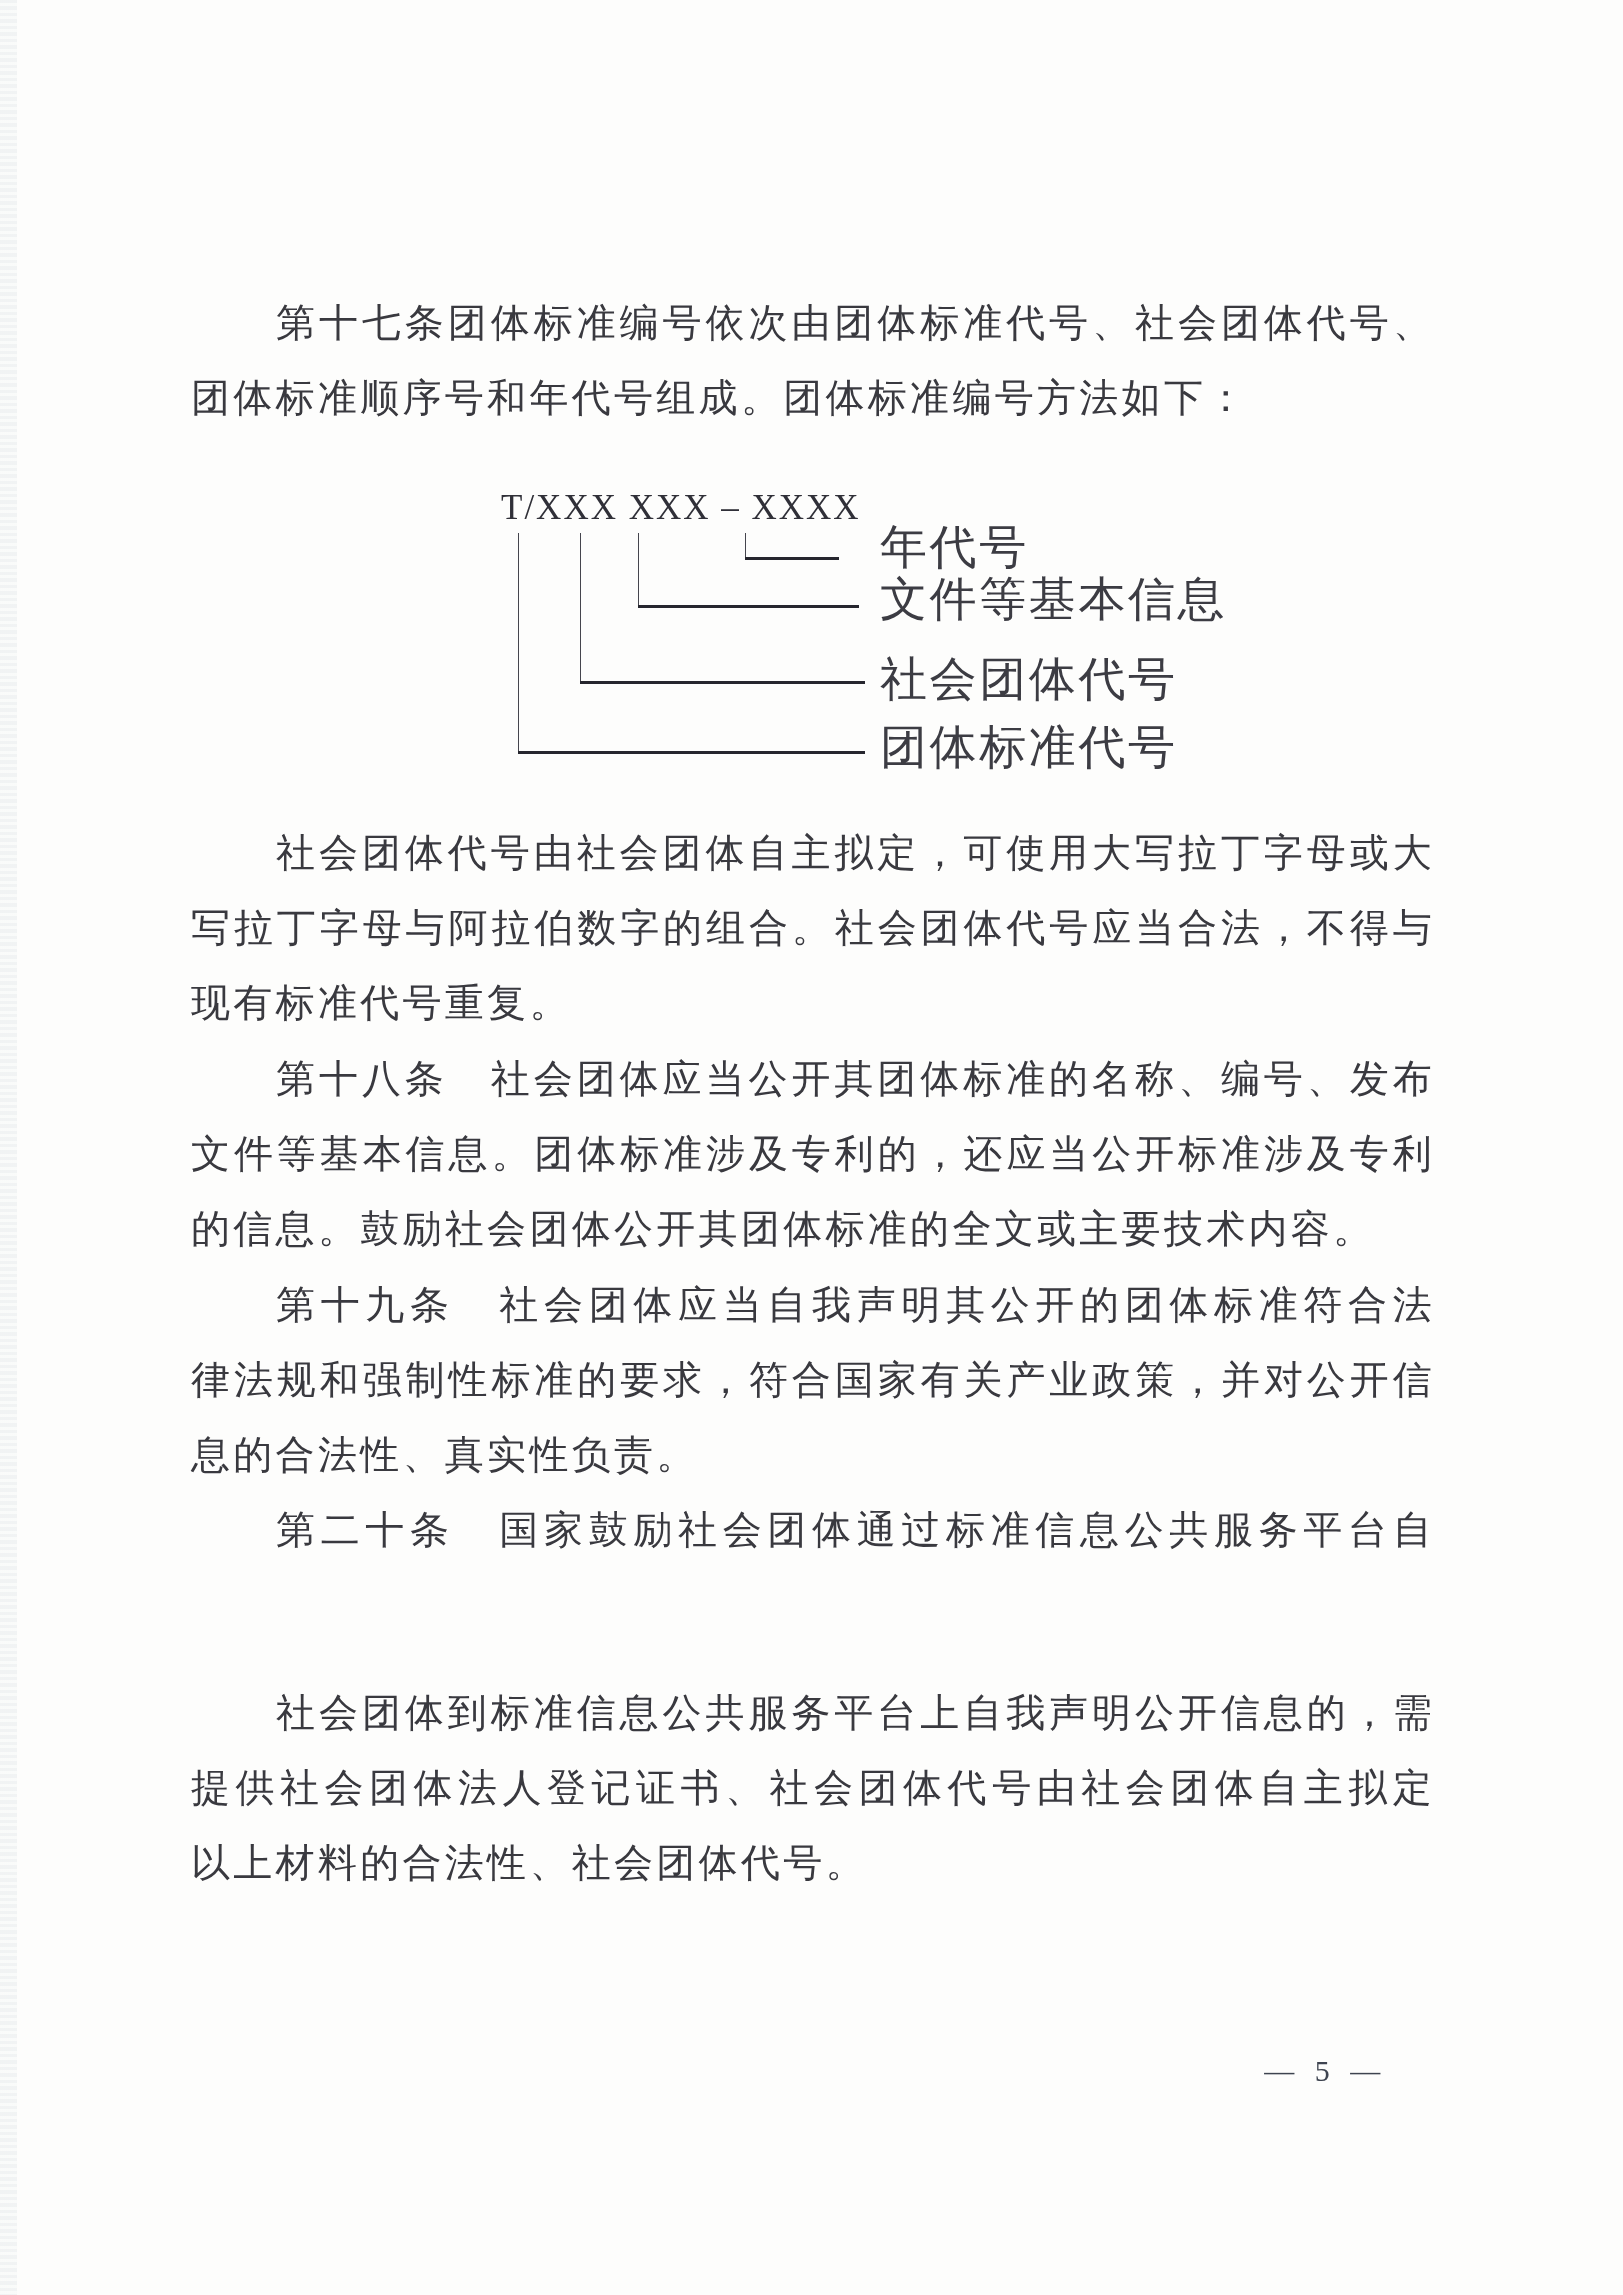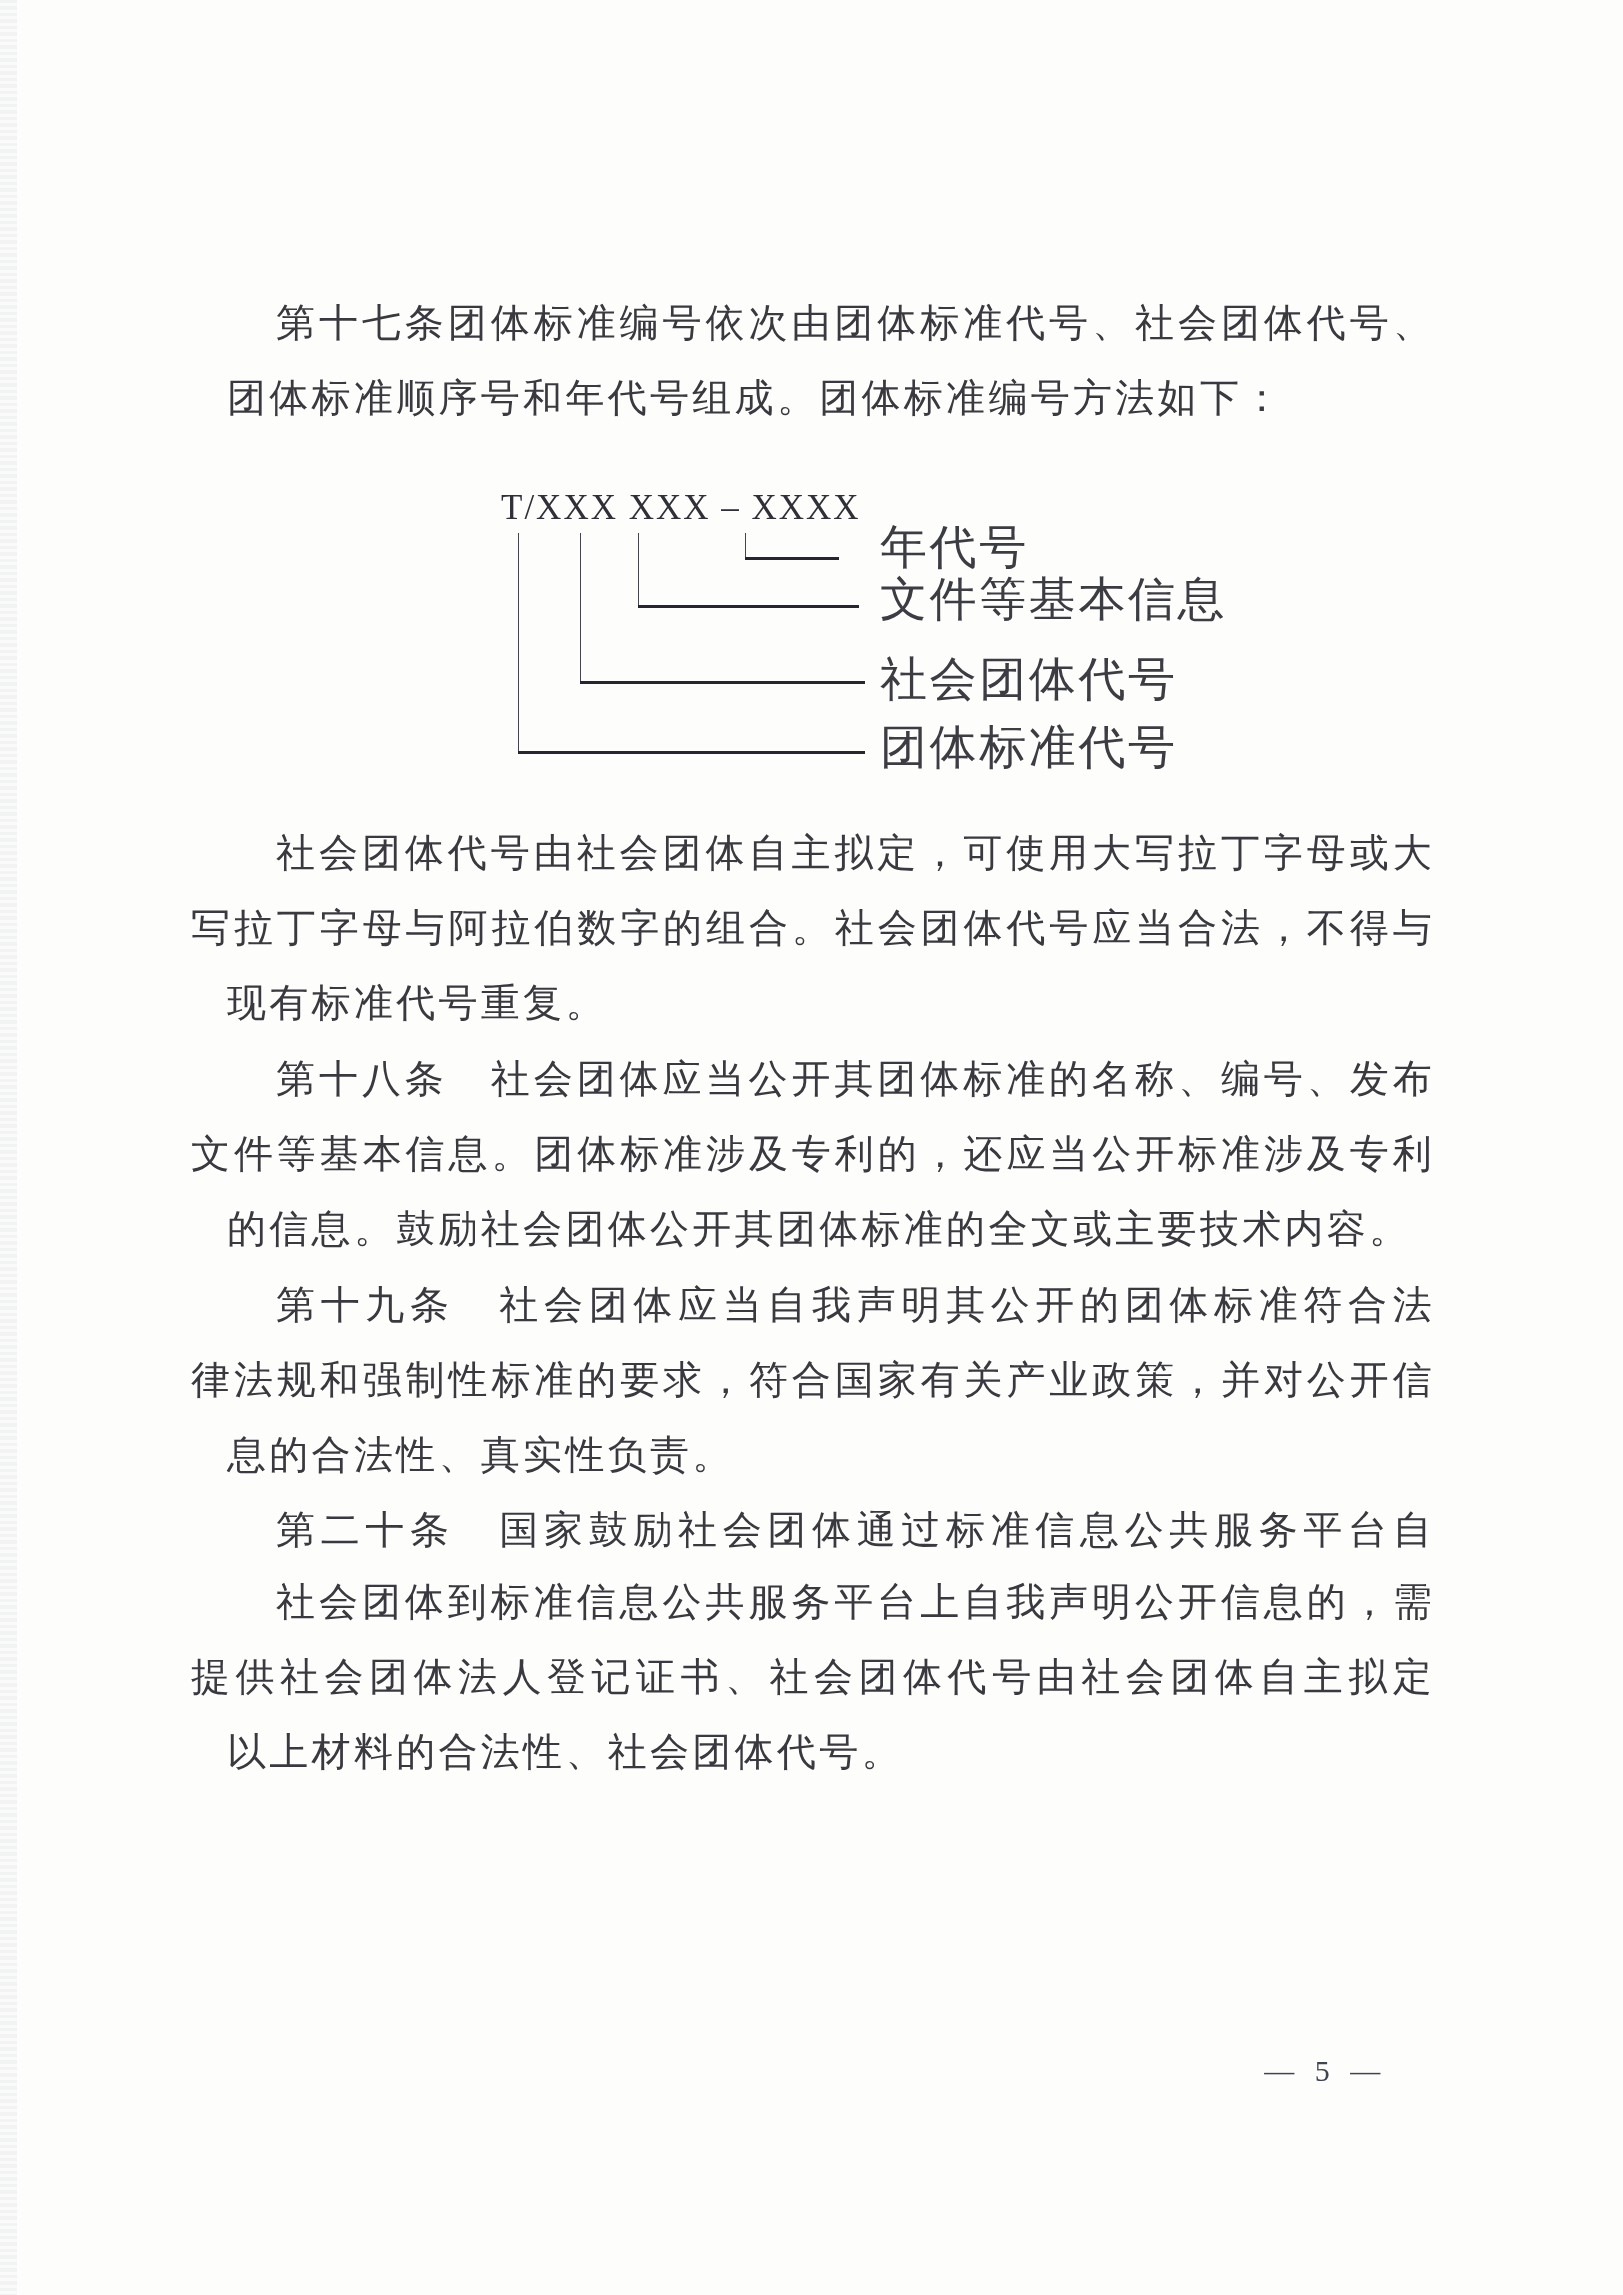"团体标准顺序号和年代号组成。团体标准编号方法如下：" .para .line.last { margin-left: 36px -> none }
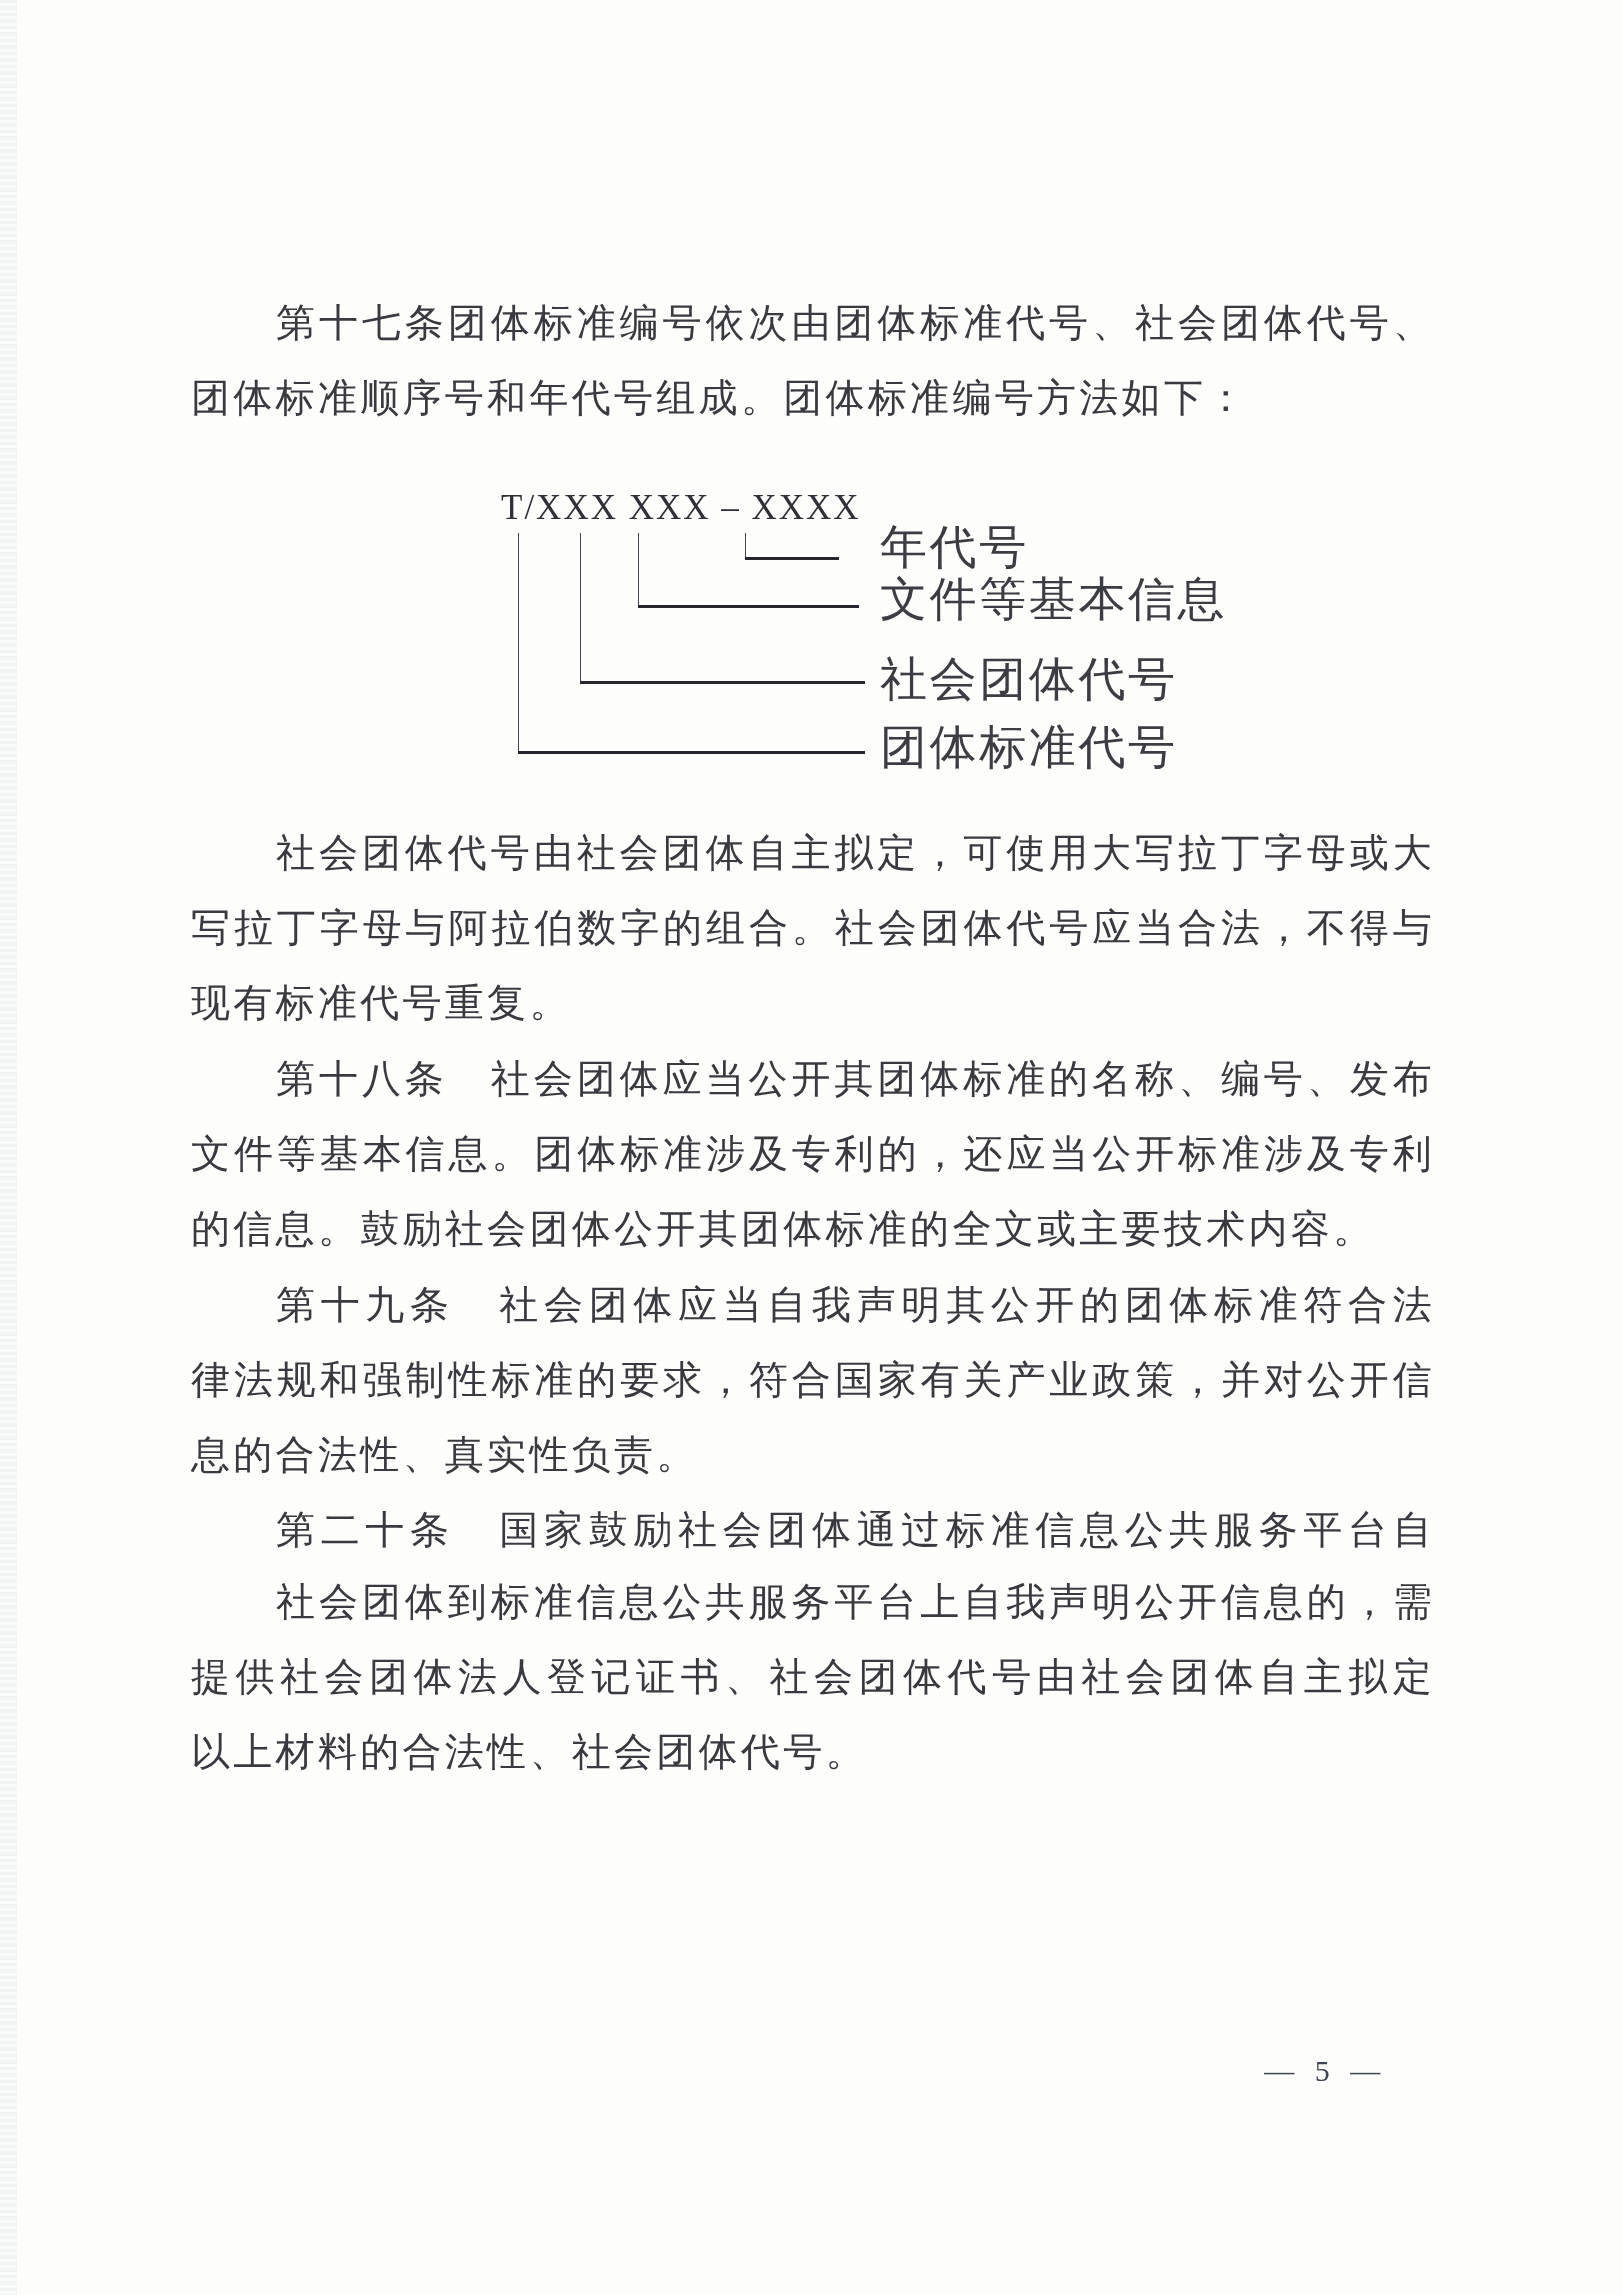"社会团体到标准信息公共服务平台上自我声明公开信息的，需" section.para { top: 1564px -> 1675px }
